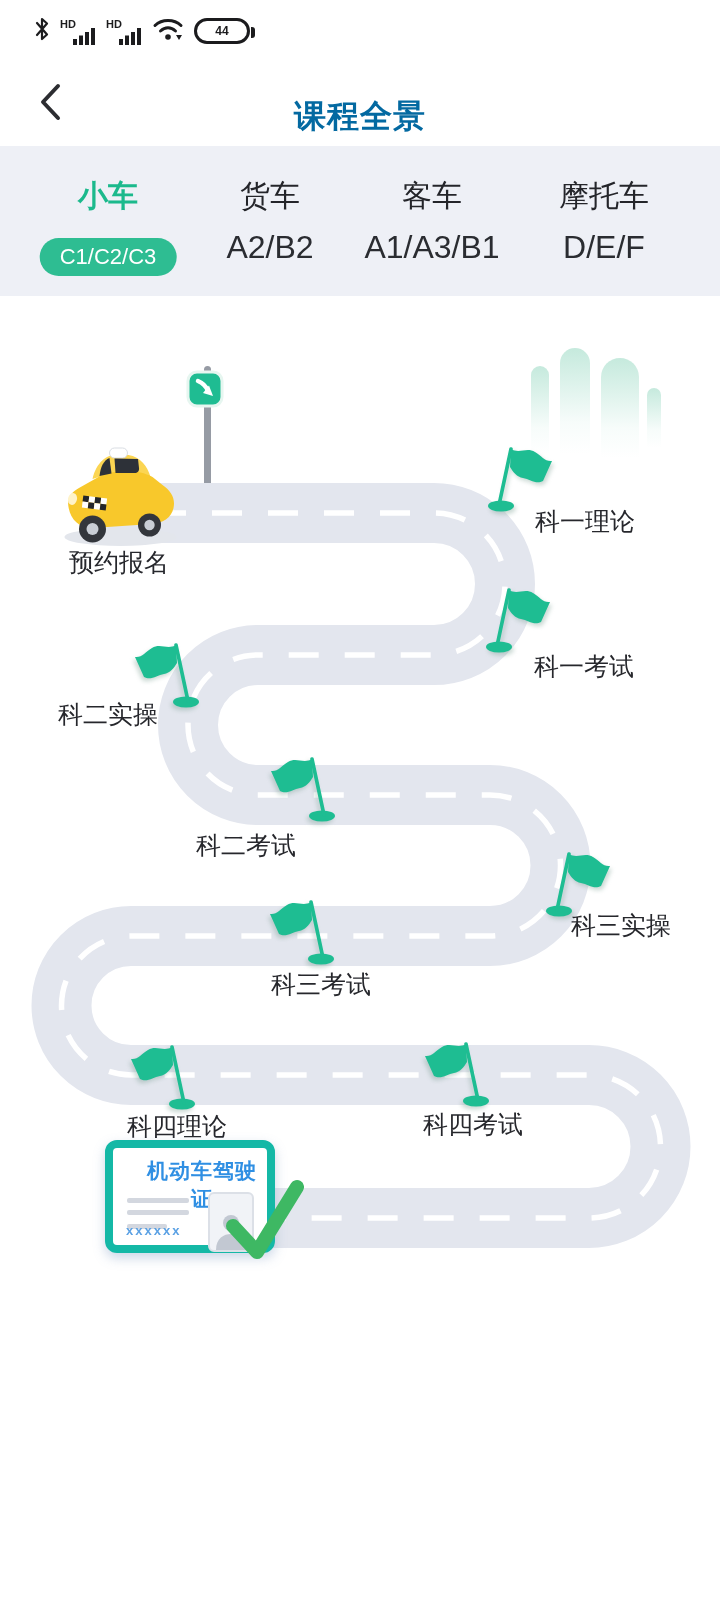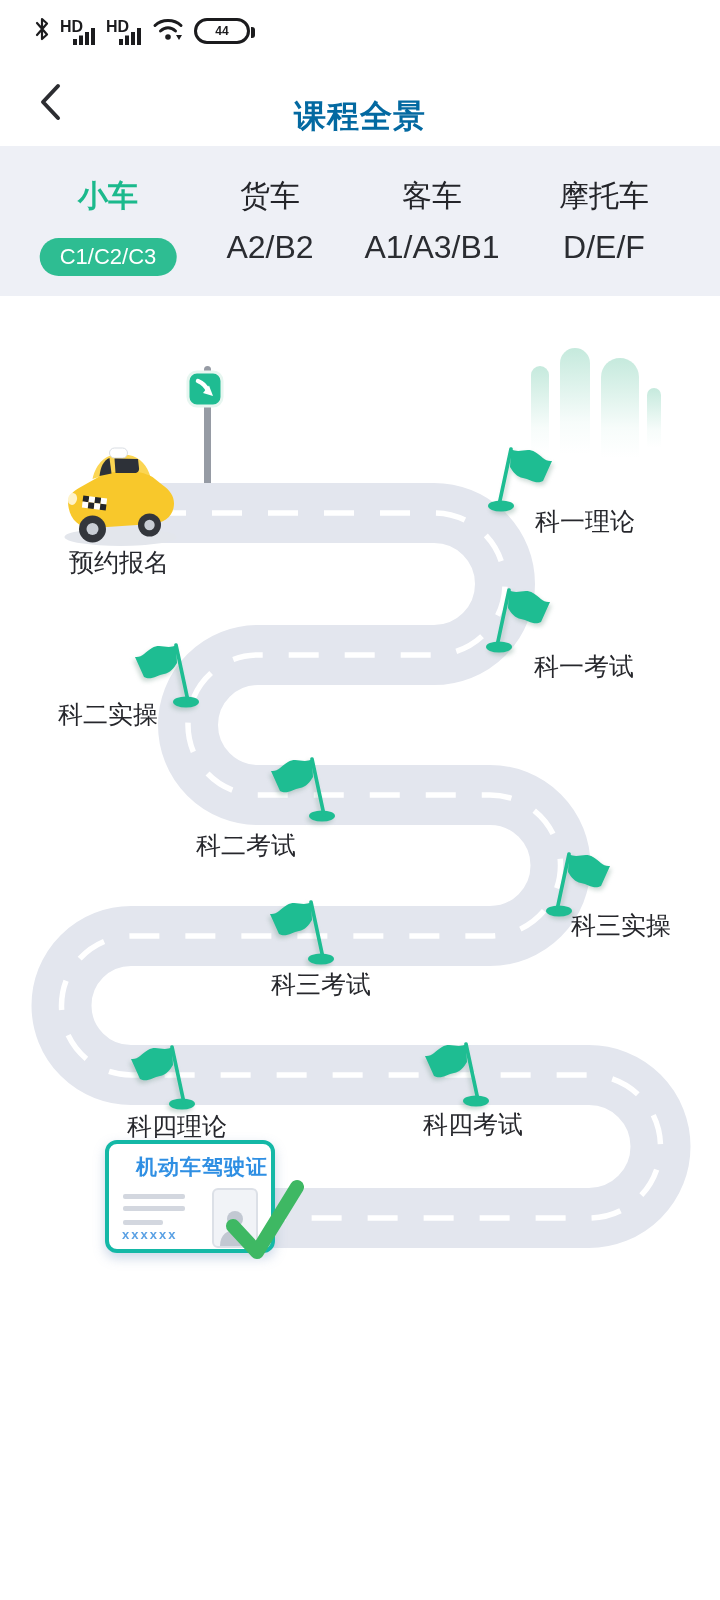"HD" .sim .hd { font-size: 16px -> 11px }
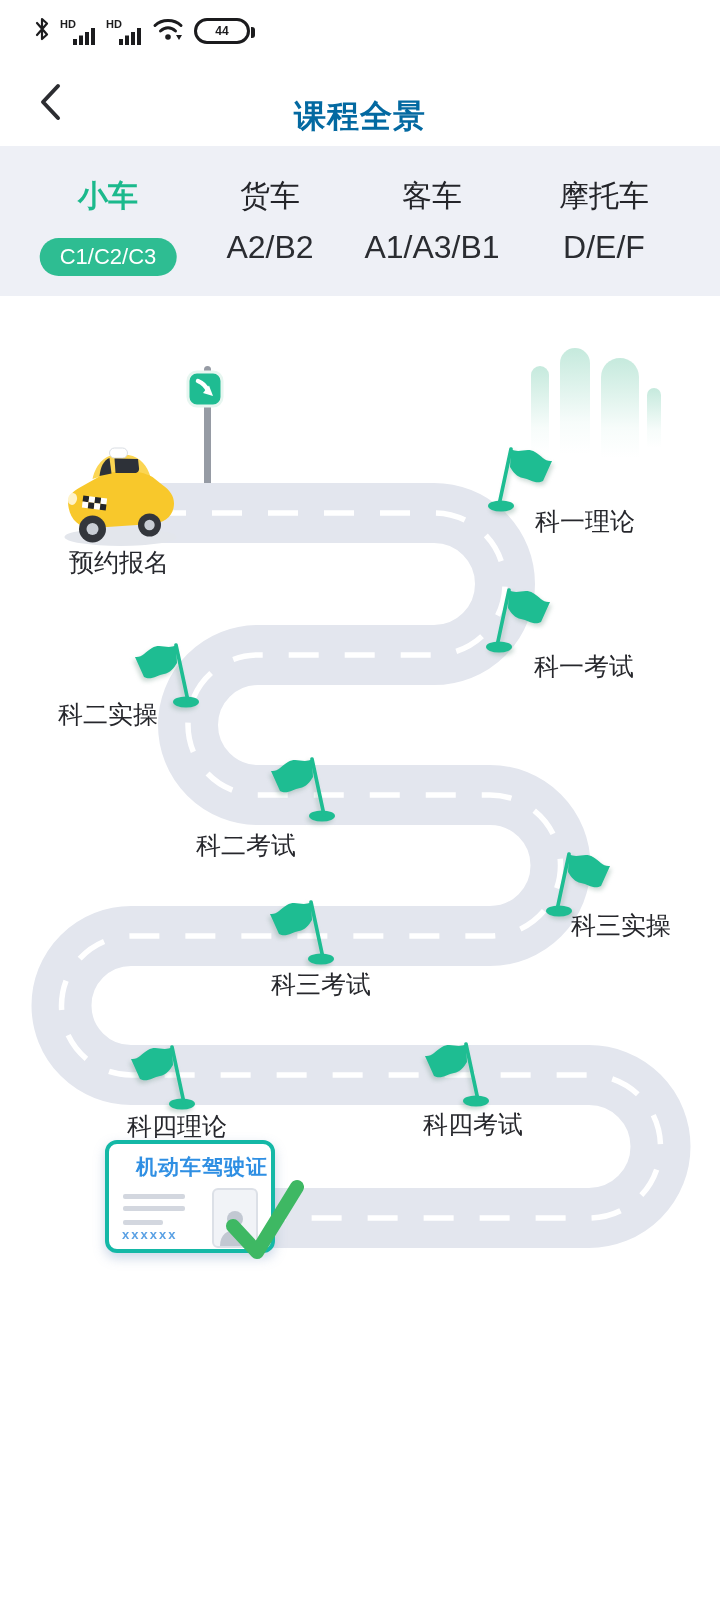"机动车驾驶证" .license-card { border: 4px solid #14b8a6 -> 8px solid #14b8a6 }
